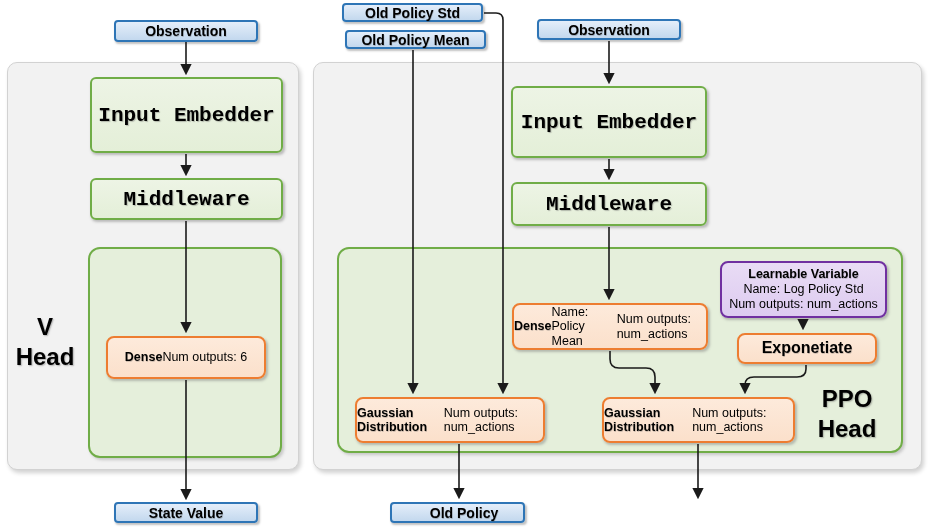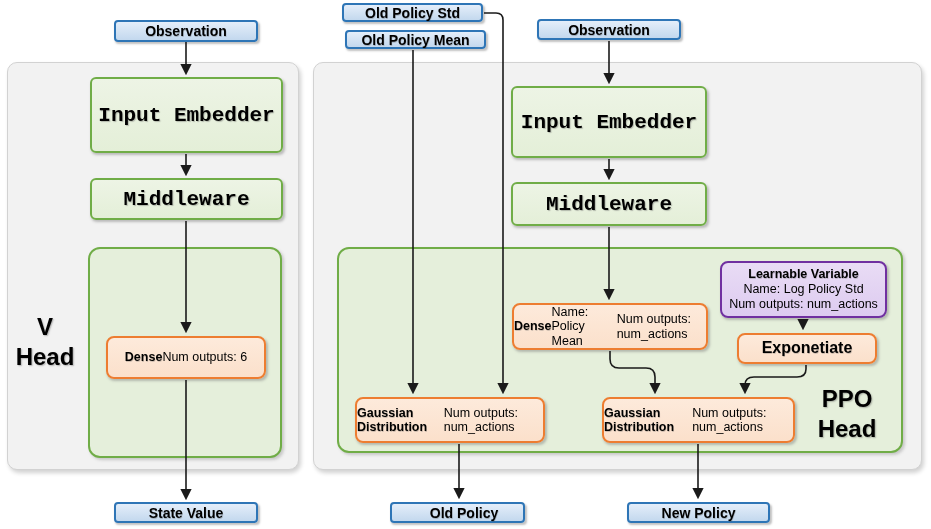"New Policy" div.abs { html: <div>New Policy</div> -> none }
